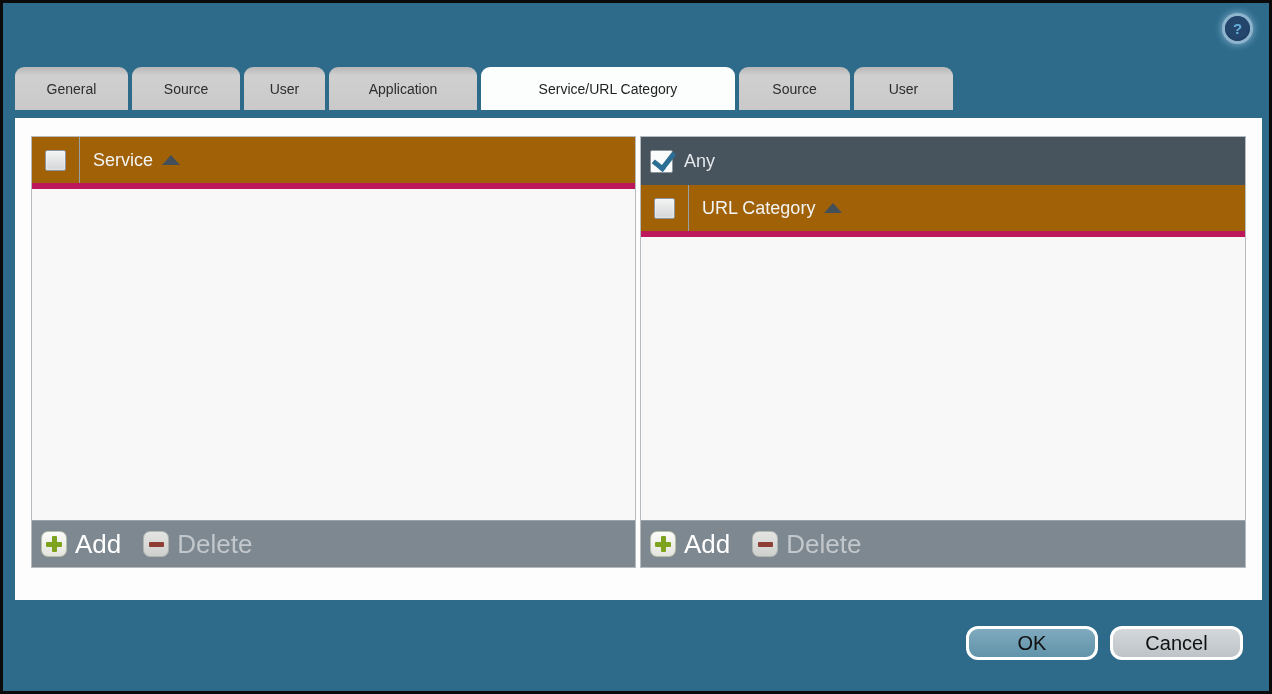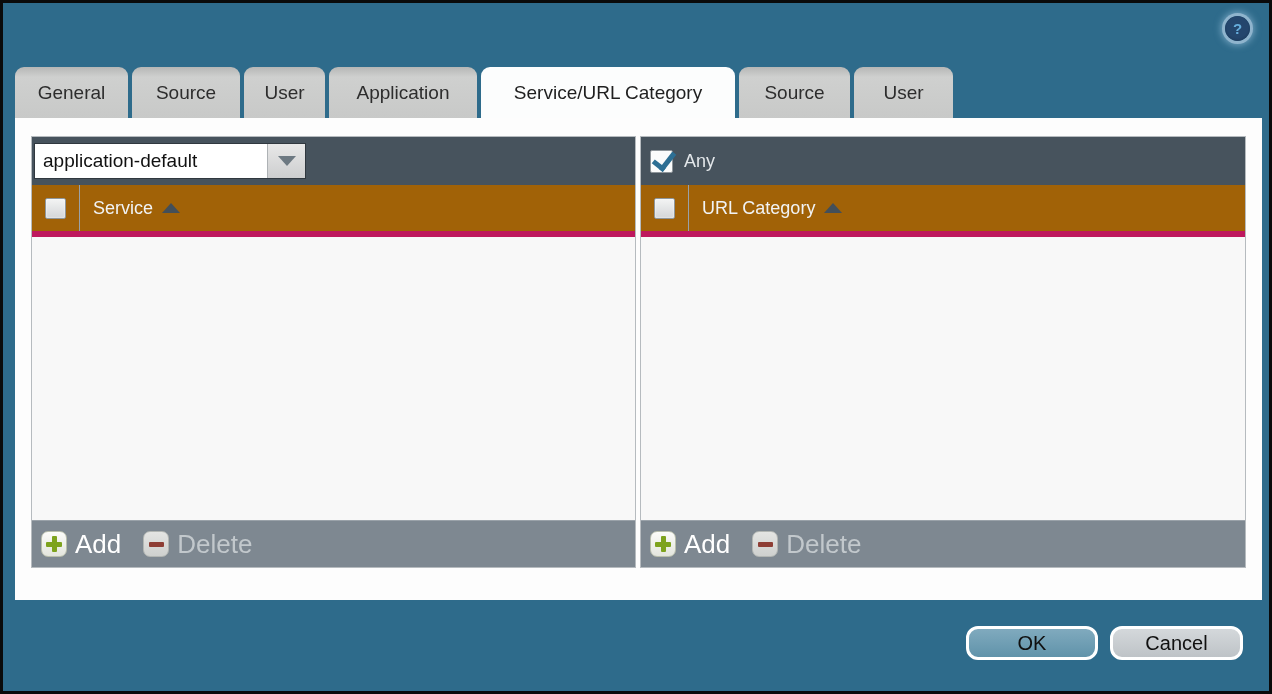"General" .tab { font-size: 19px -> 14px; height: 51px -> 43px }
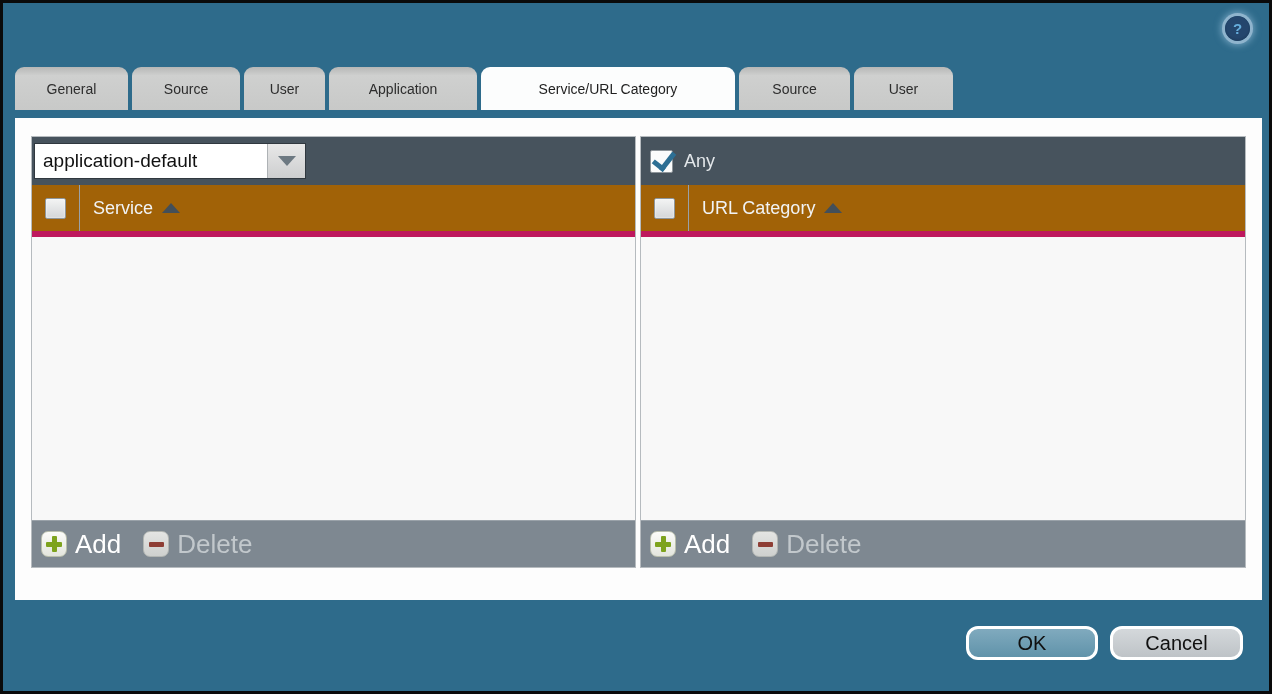"application-default" div.panel-header { html: <div> <div> <input> <div> <span></span> </div> </div> </div> -> none }
